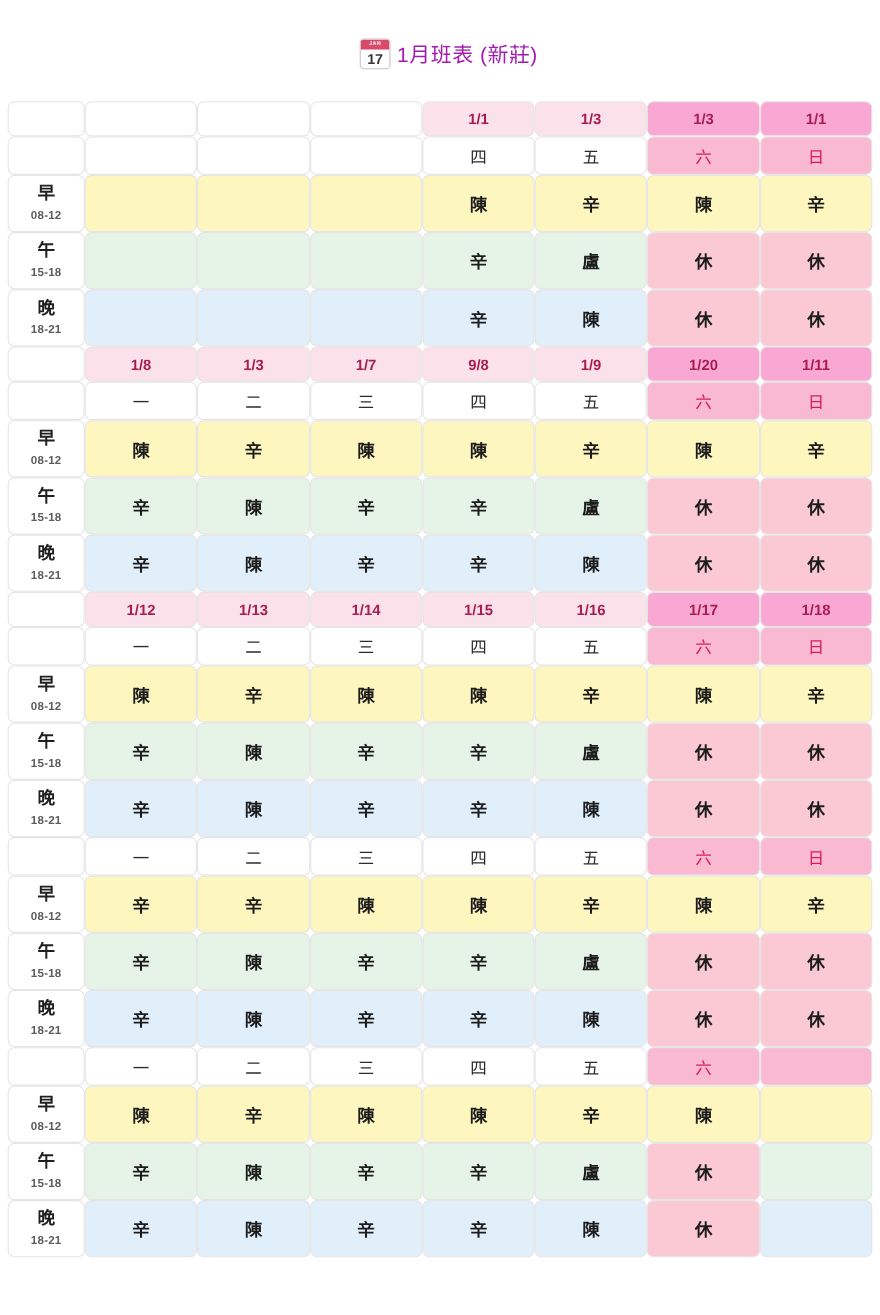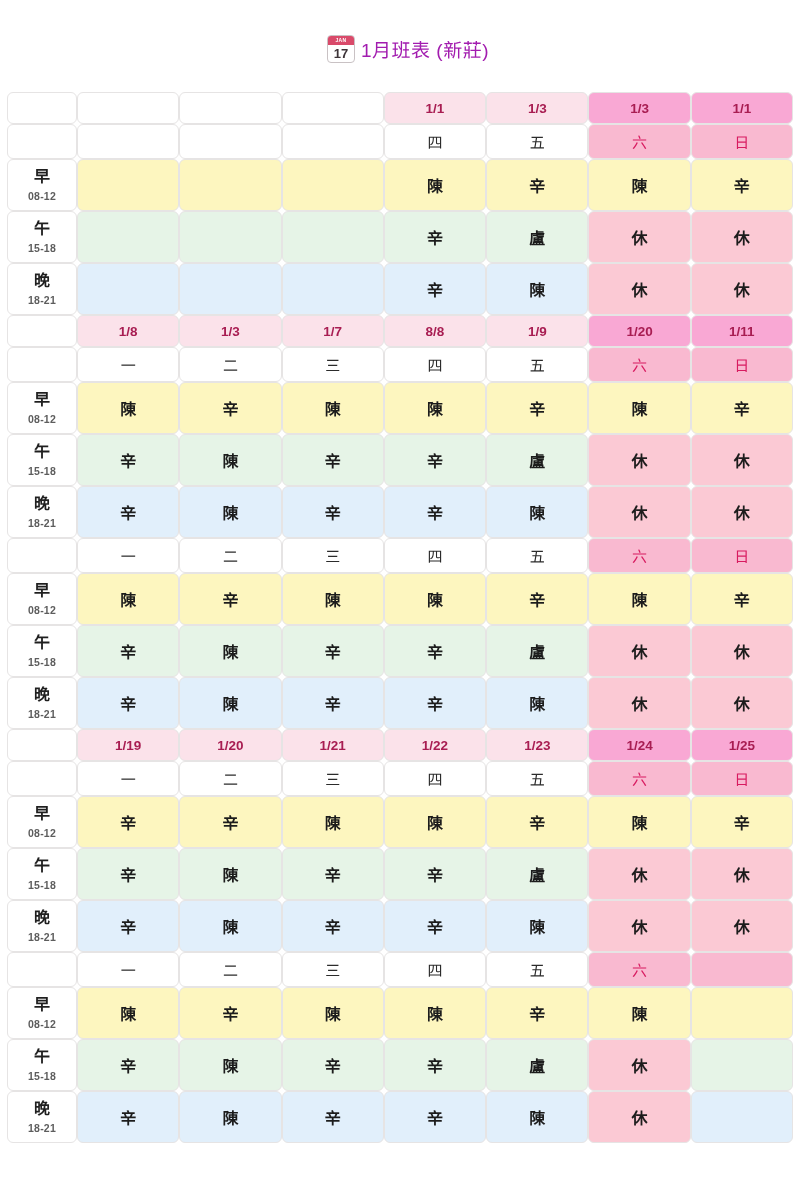"8/8" td.date-cell { text: 8/8 -> 9/8 }
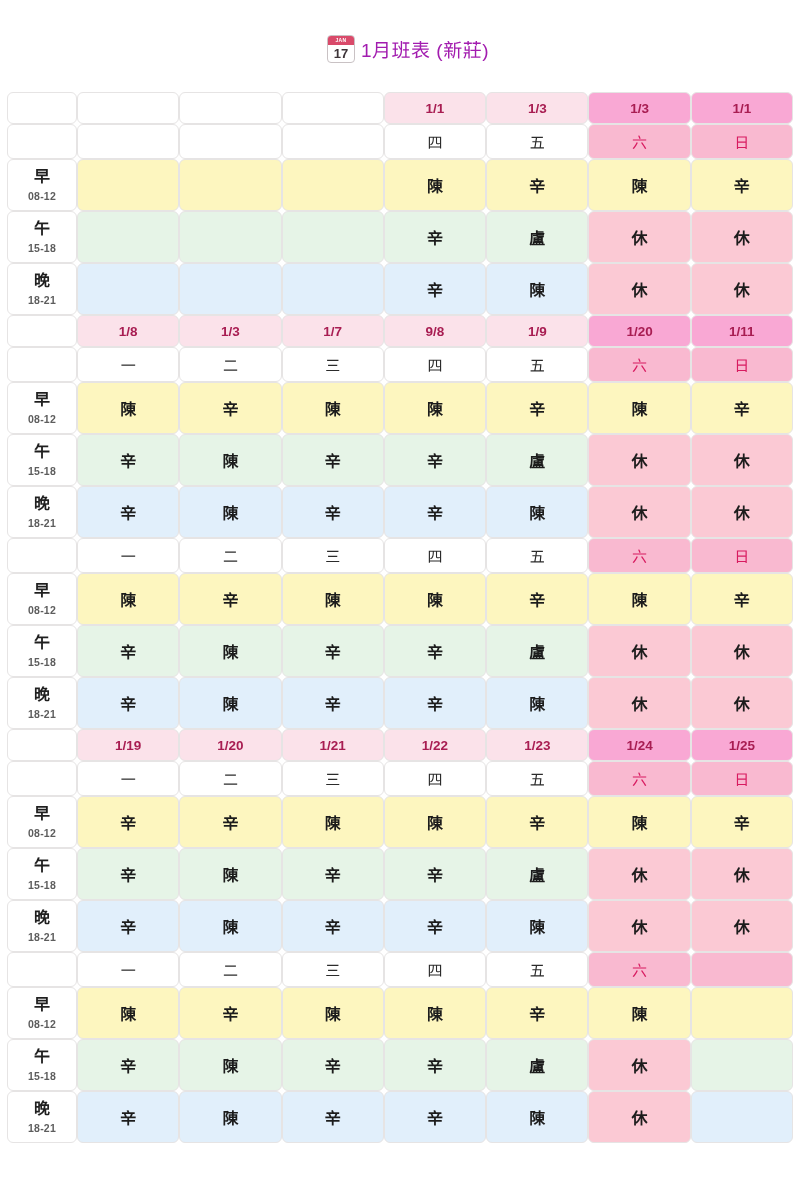"1/12" tr.row-date { html: none -> <tr> <td></td> <td>1/12</td> <td>1/13</td> <td>1/14</td> <td>1/15</td> <td>1/16</td> <td>1/17</td> <td>1/18</td> </tr> }
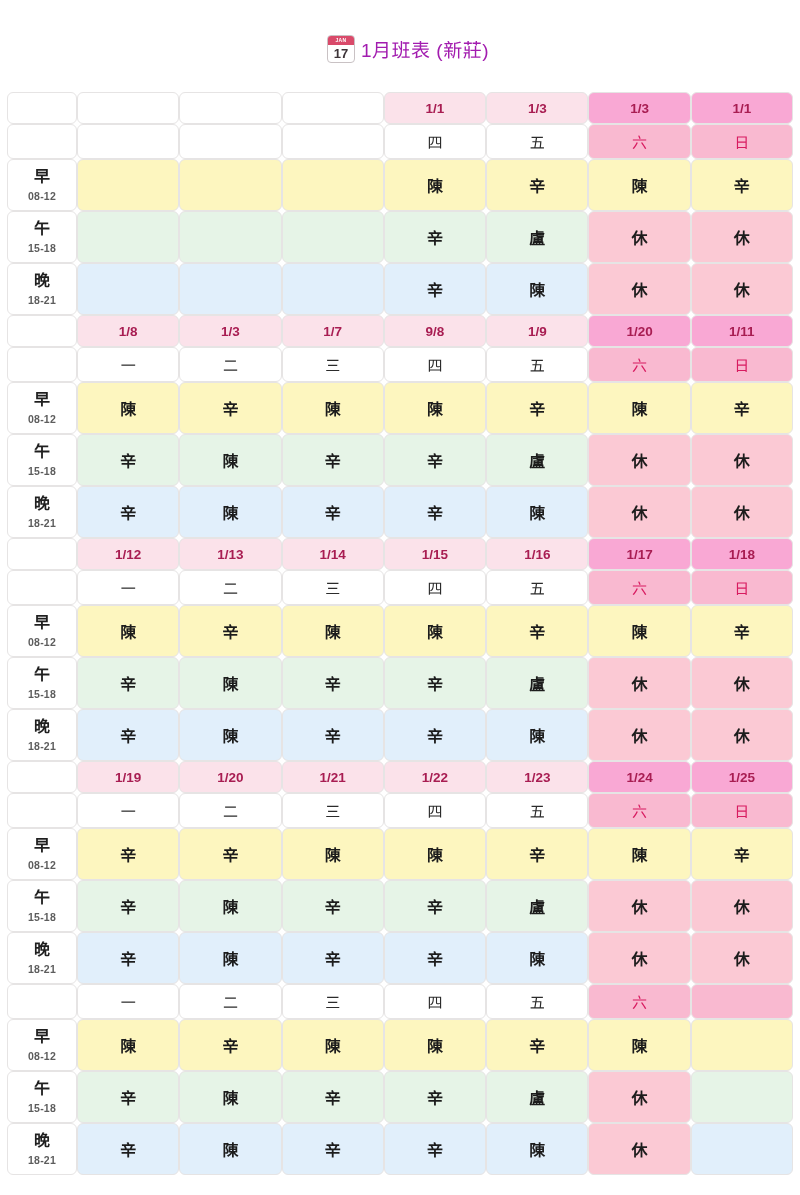"1/19" tr.row-date { html: <tr> <td></td> <td>1/19</td> <td>1/20</td> <td>1/21</td> <td>1/22</td> <td>1/23</td> <td>1/24</td> <td>1/25</td> </tr> -> none }
